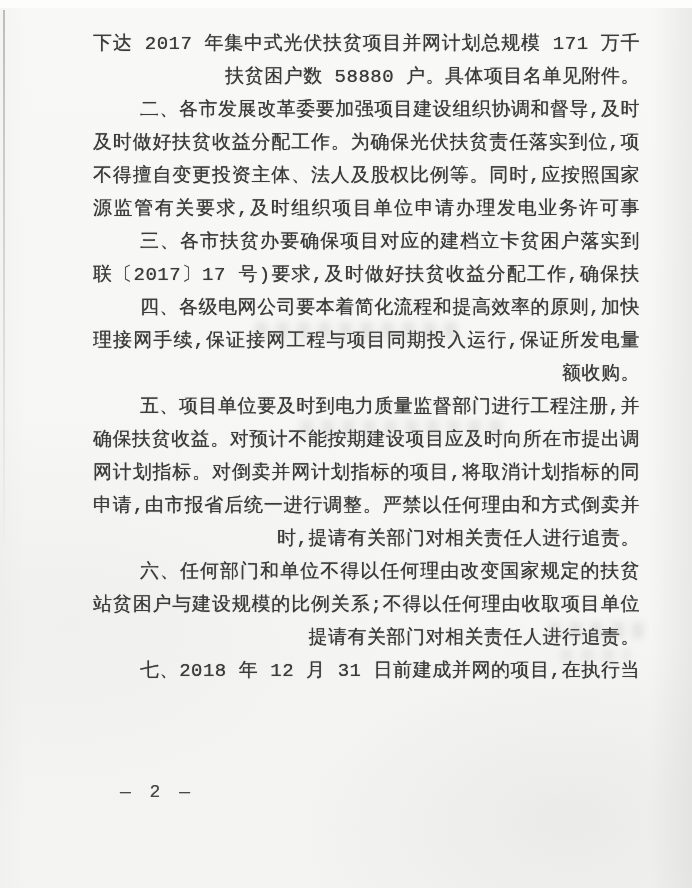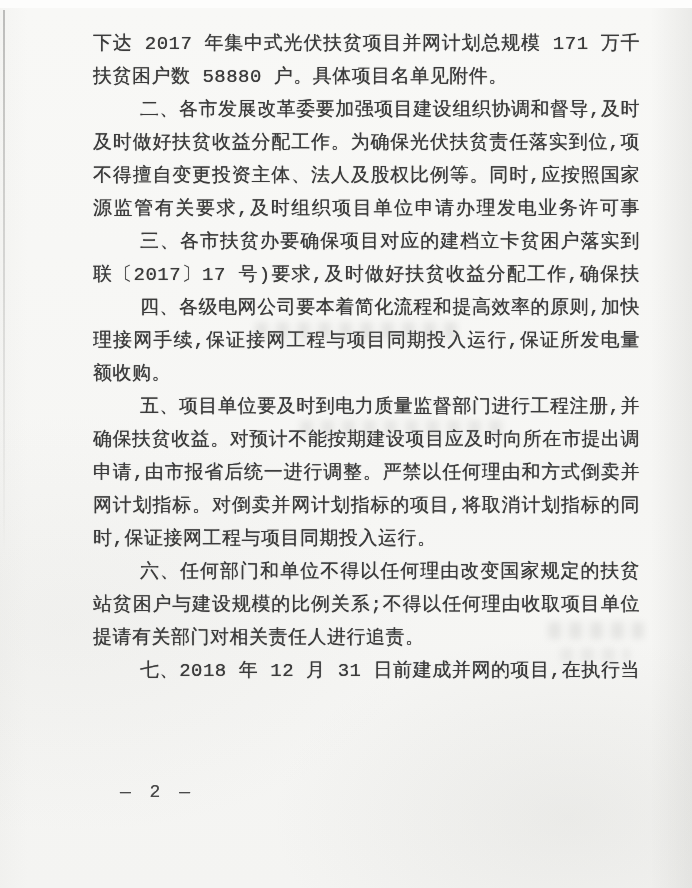"扶贫困户数 58880 户。具体项目名单见附件。" .line { text-align: left -> right }
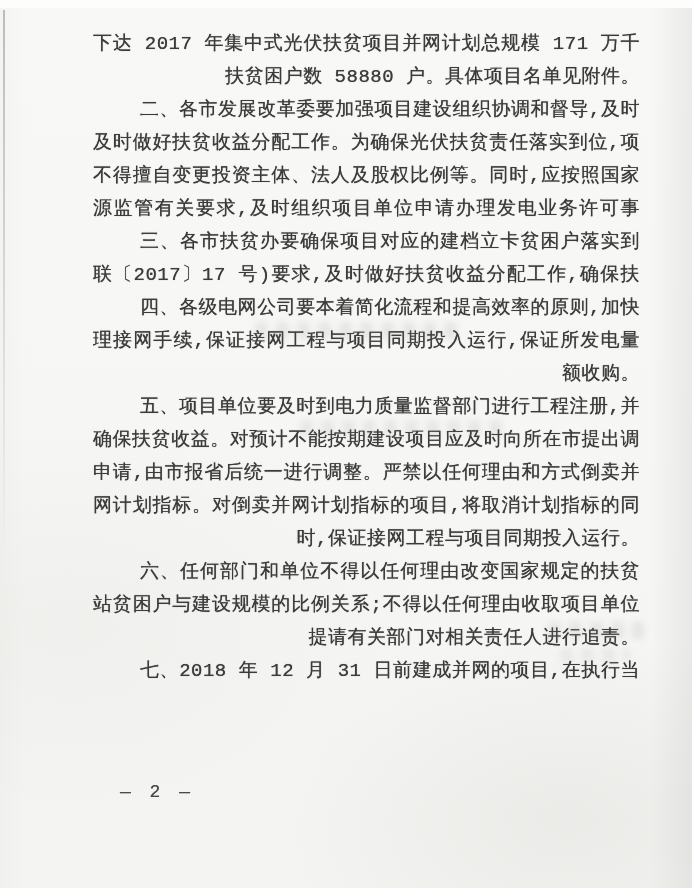"申请,由市报省后统一进行调整。严禁以任何理由和方式倒卖并" div.line { order: before "网计划指标。对倒卖并网计划指标的项目,将取消计划指标的同" -> after "网计划指标。对倒卖并网计划指标的项目,将取消计划指标的同" }
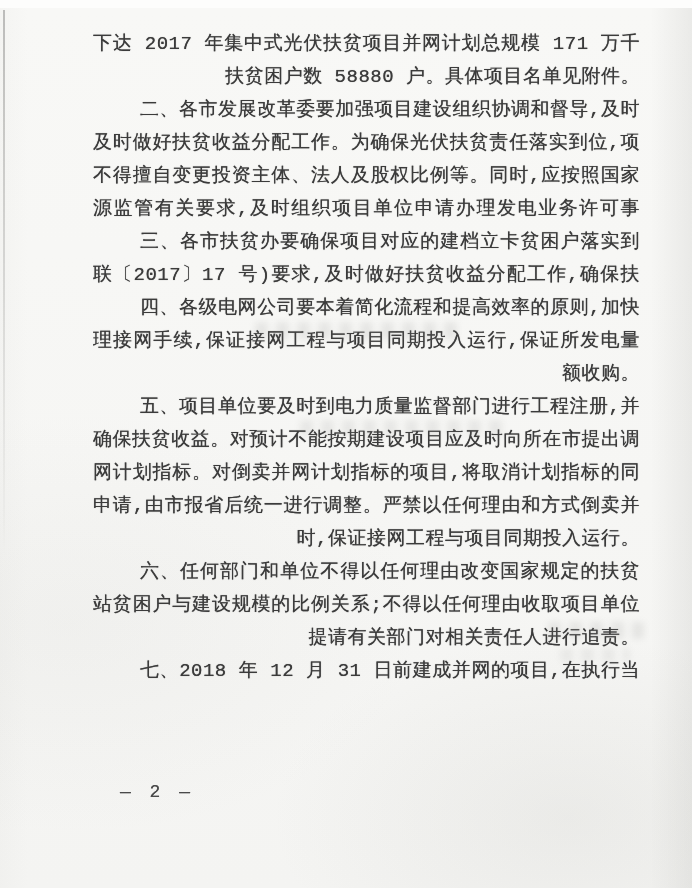"时,保证接网工程与项目同期投入运行。" div.line { text: ,保证接网工程与项目同期投入运行 -> ,提请有关部门对相关责任人进行追责 }
